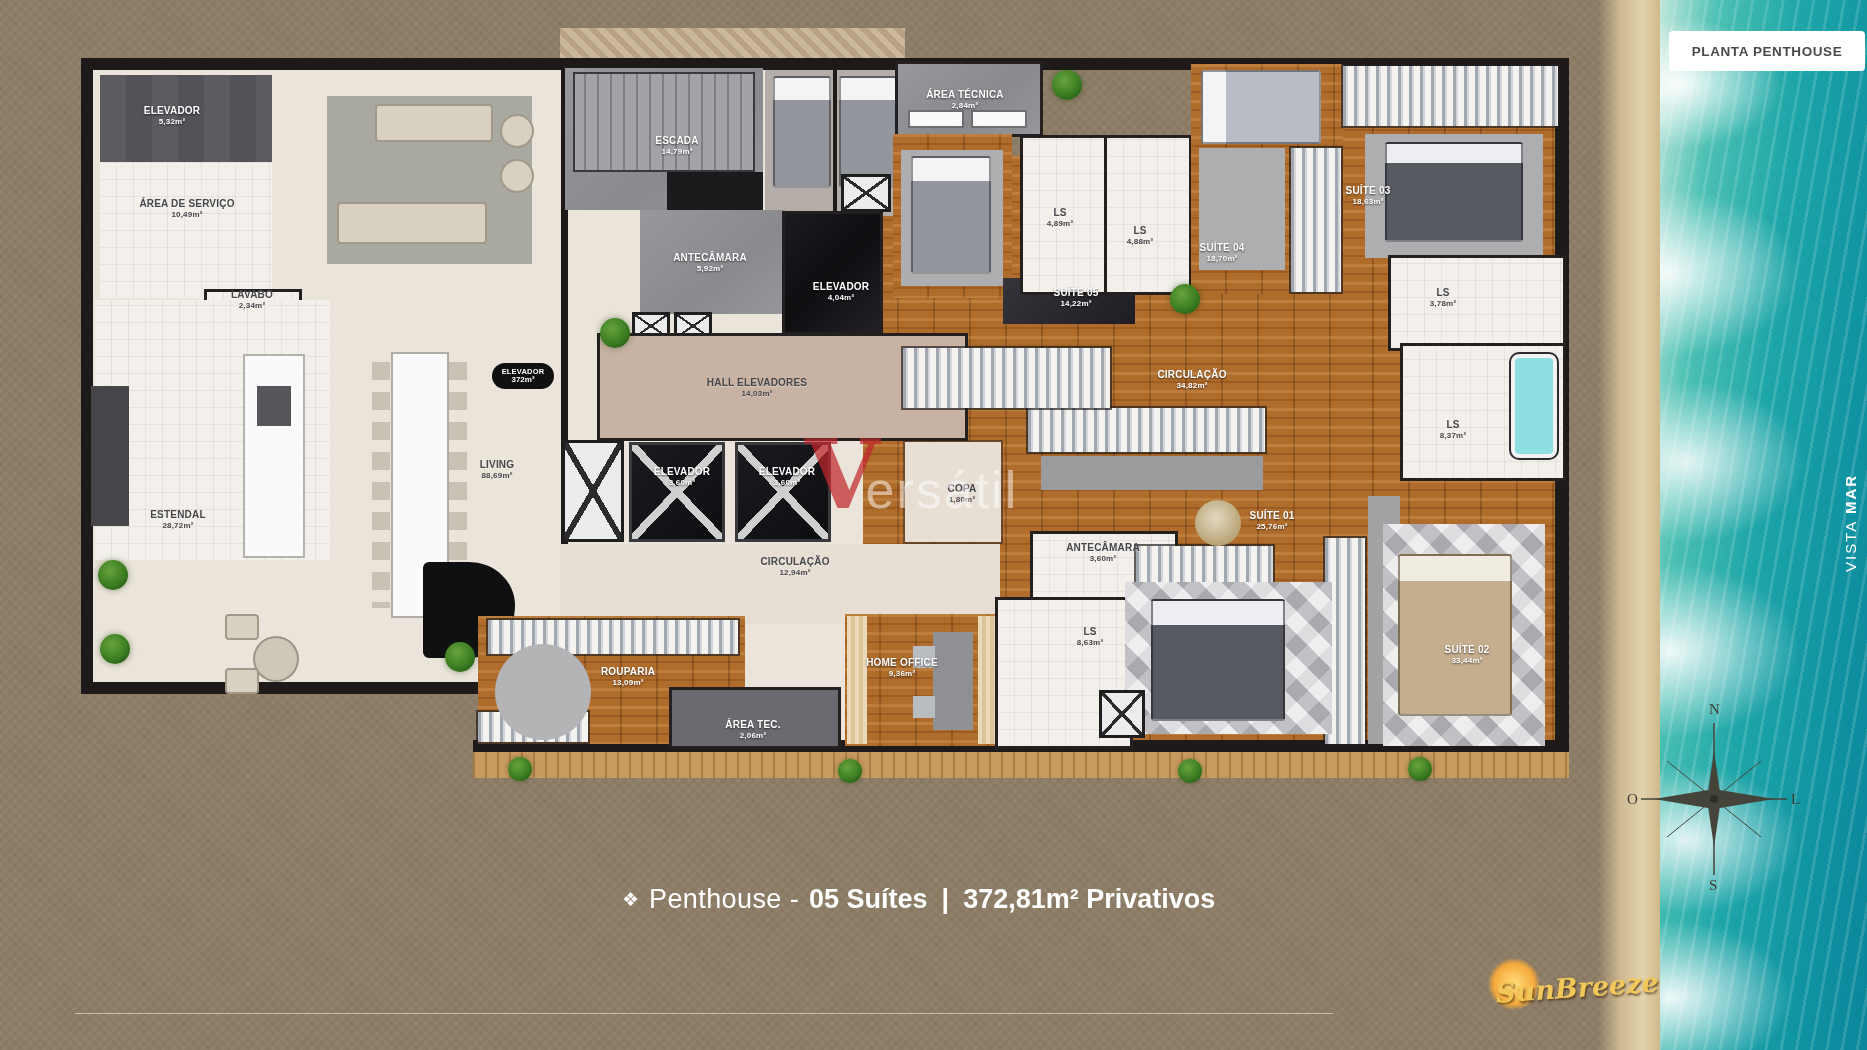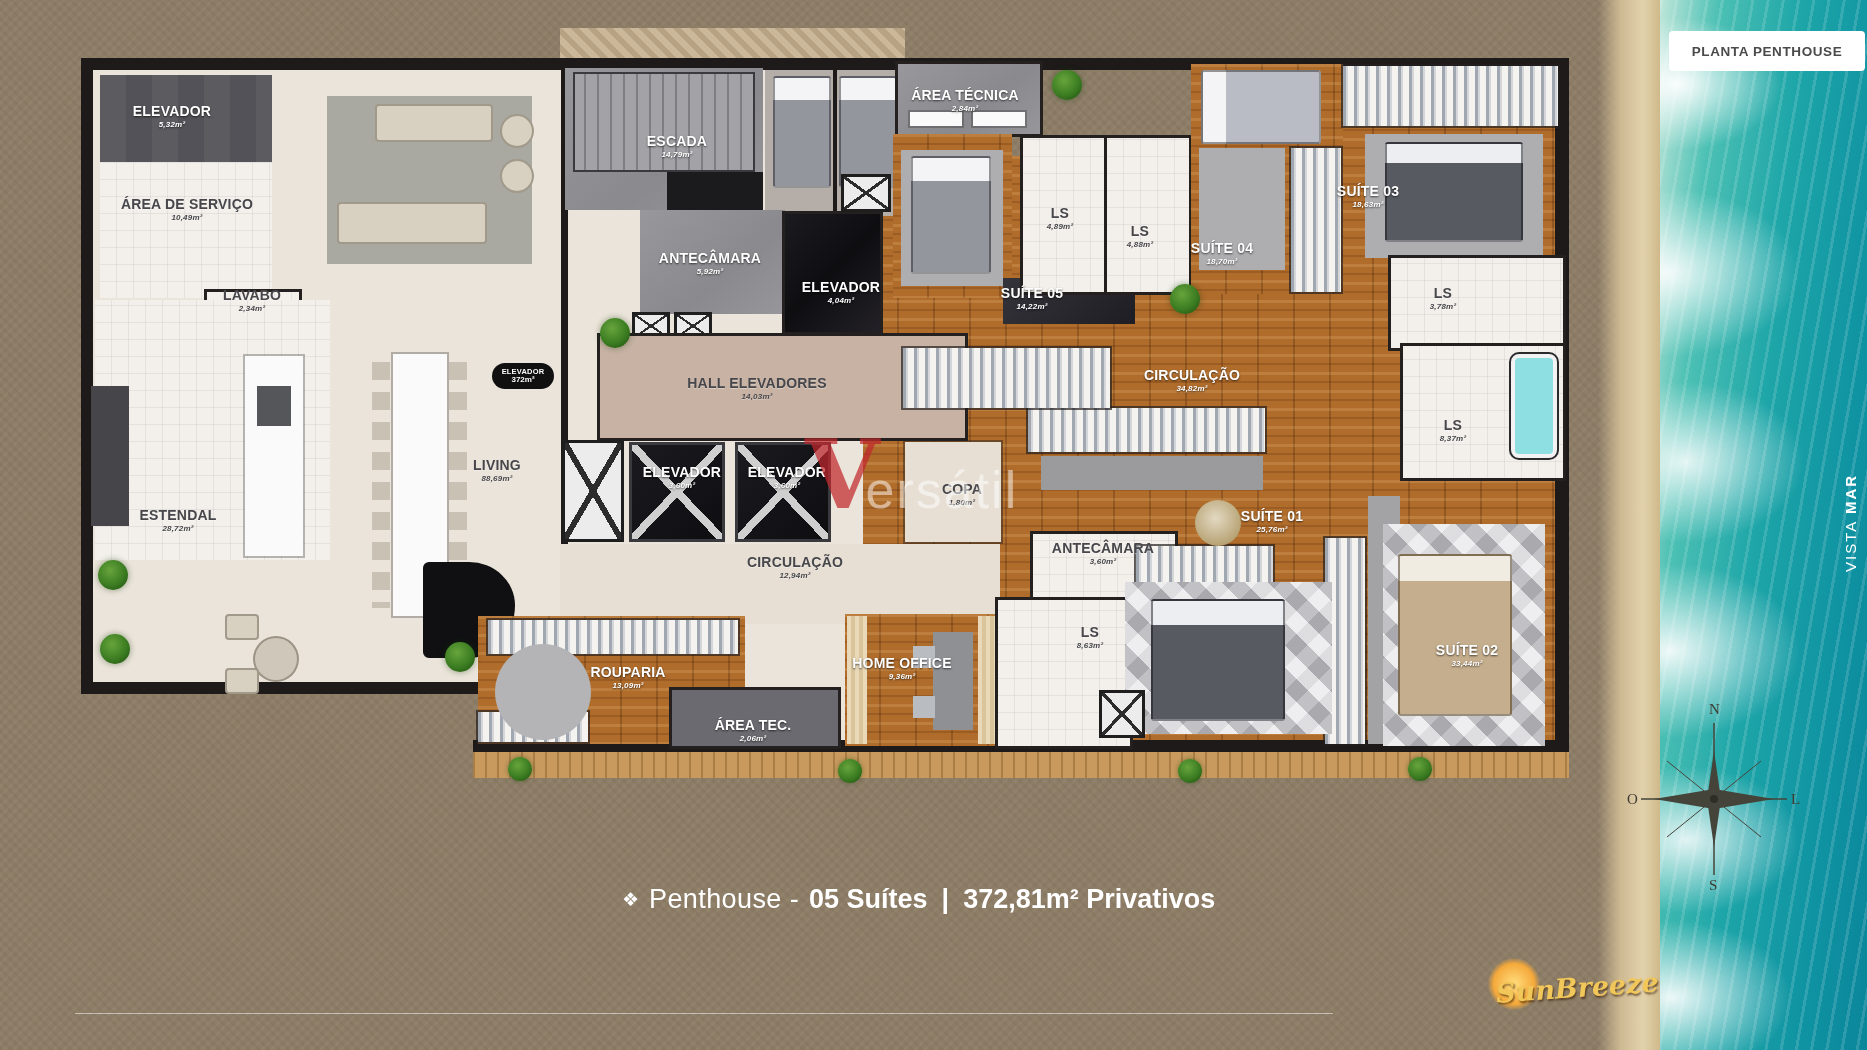"ÁREA TÉCNICA" .rlabel .rl-name { font-size: 14px -> 10px }
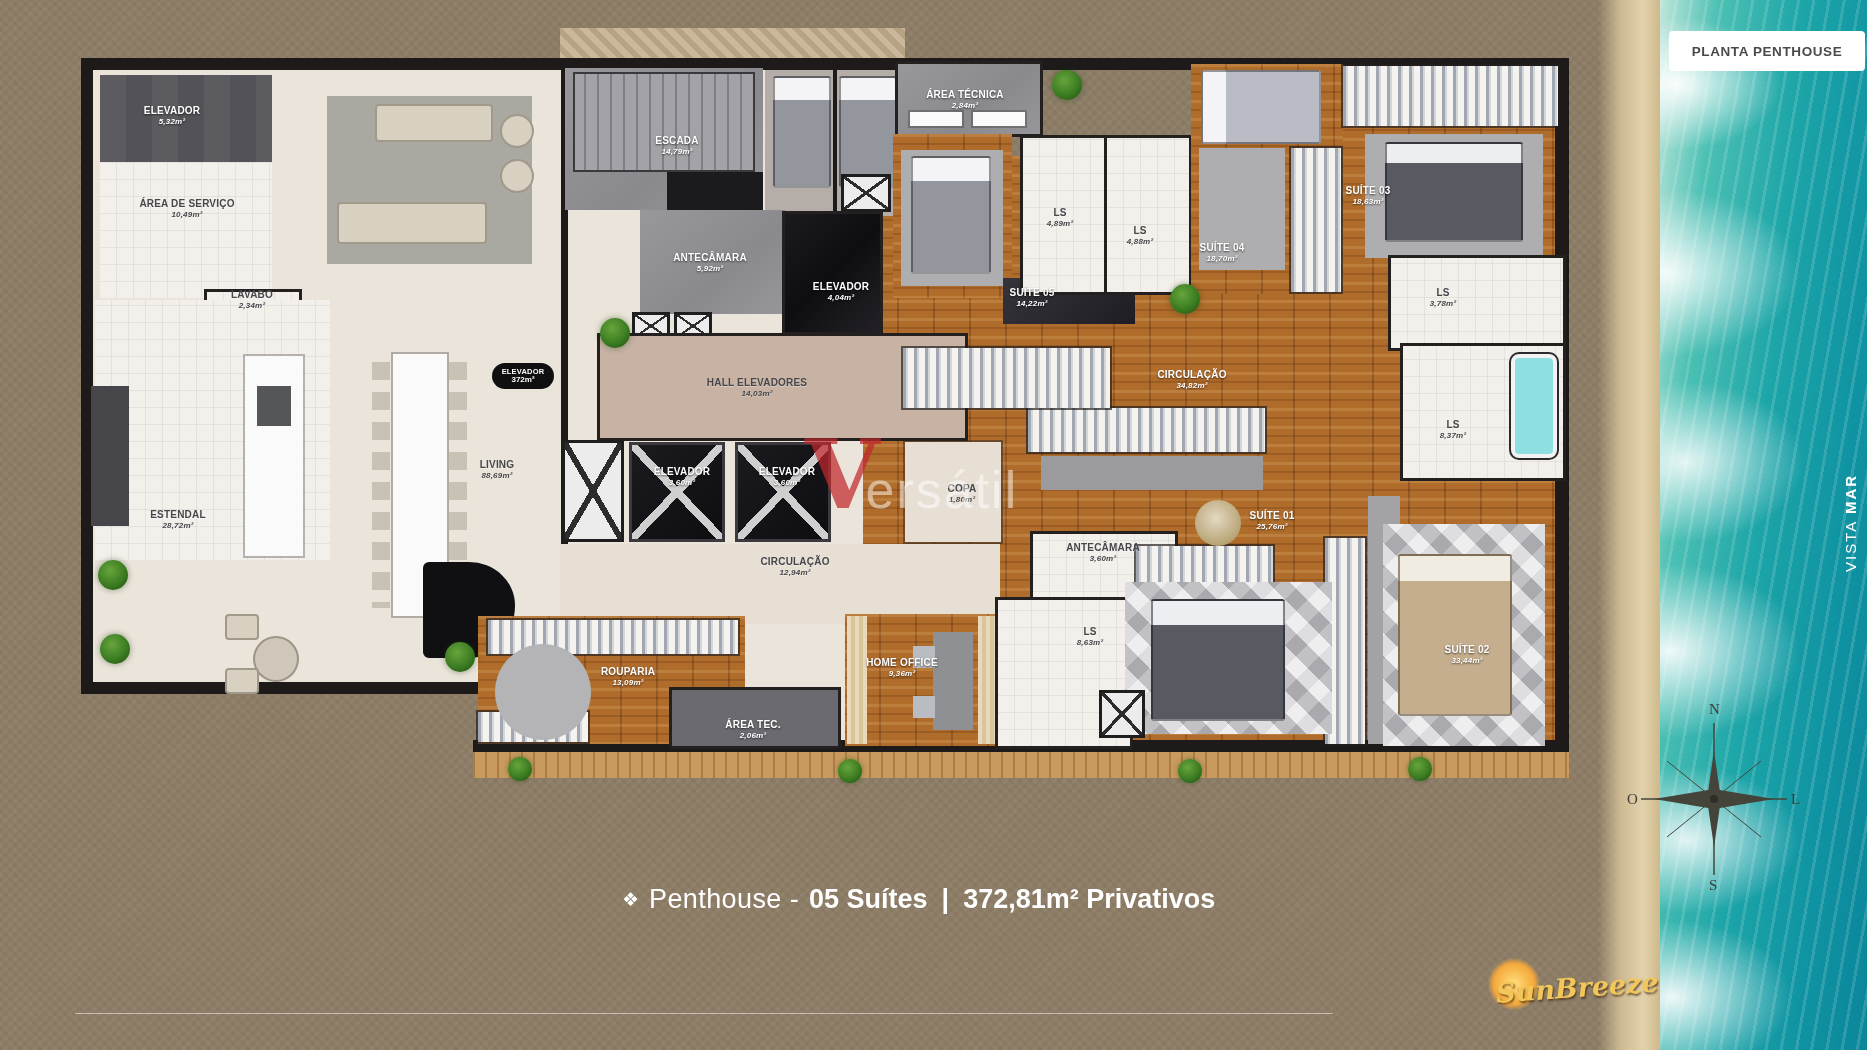"2,84m²" .rlabel .rl-area { font-style: italic -> none }
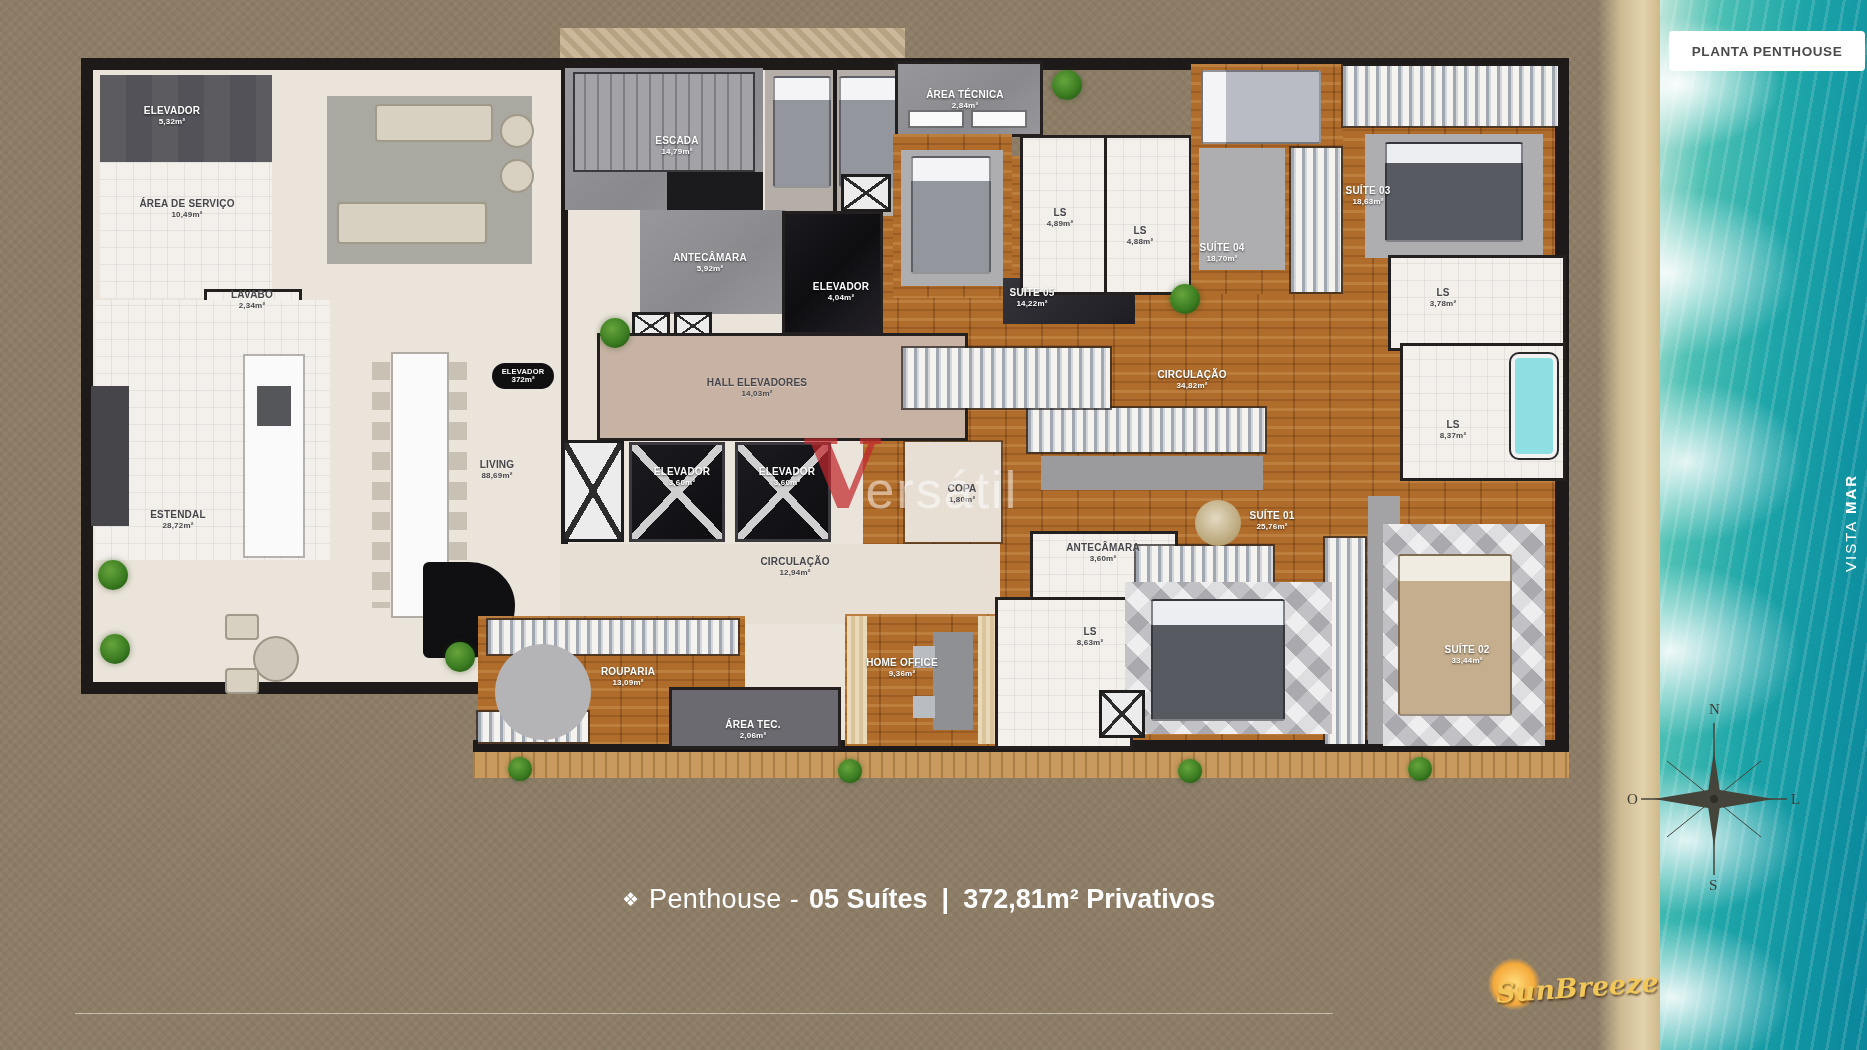"SUÍTE 05" div.rlabel { left: 1032px -> 1076px }
